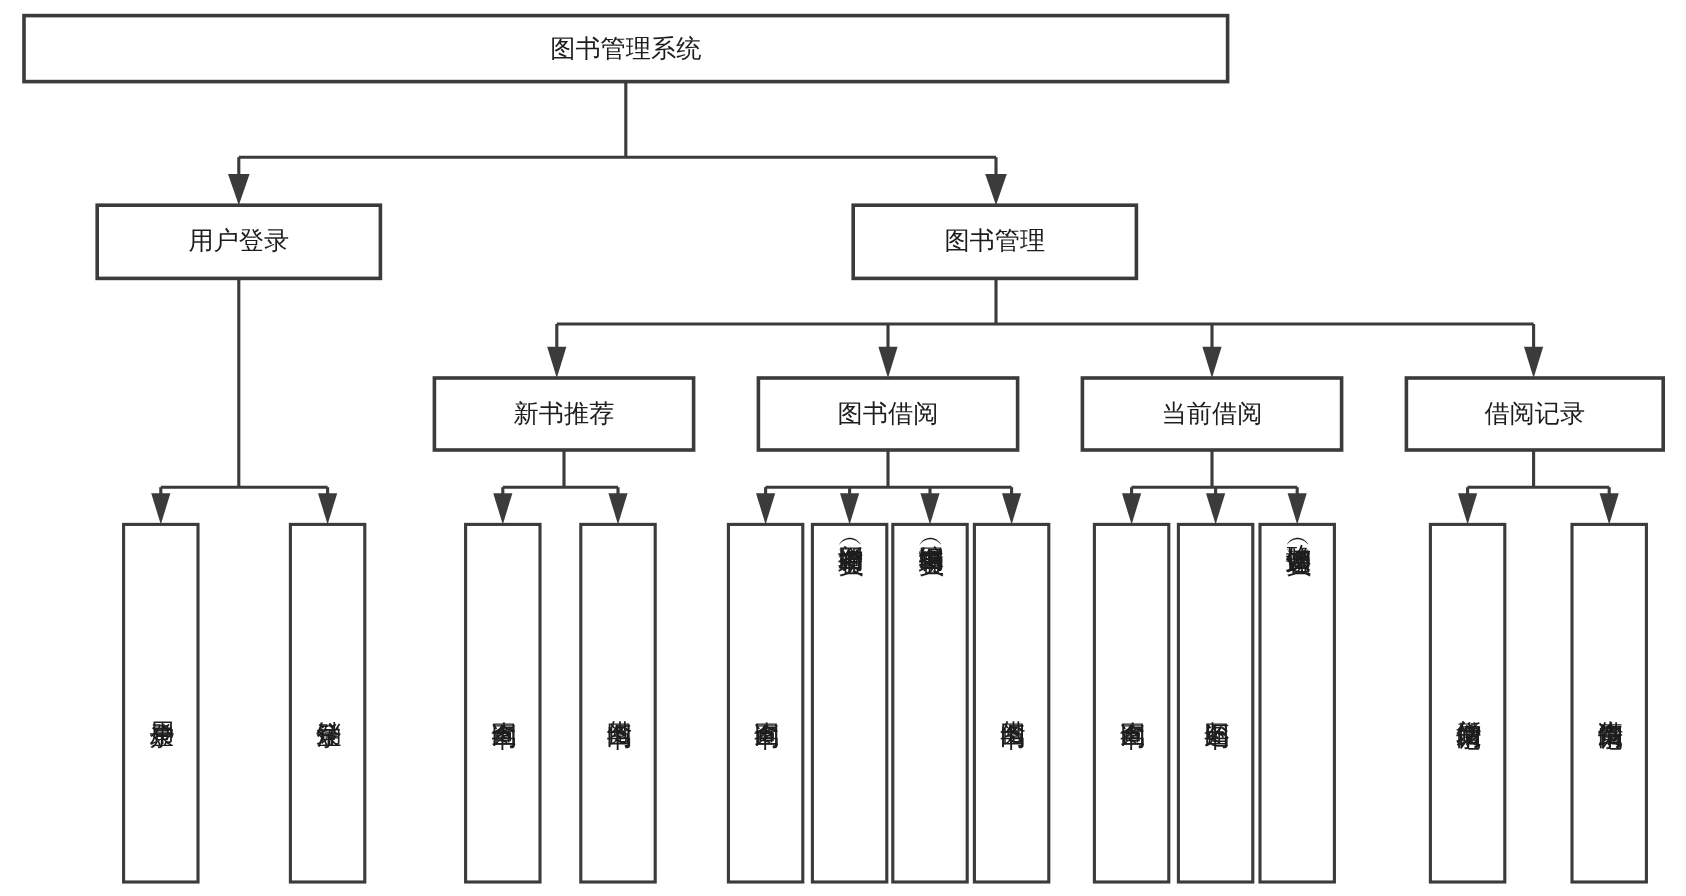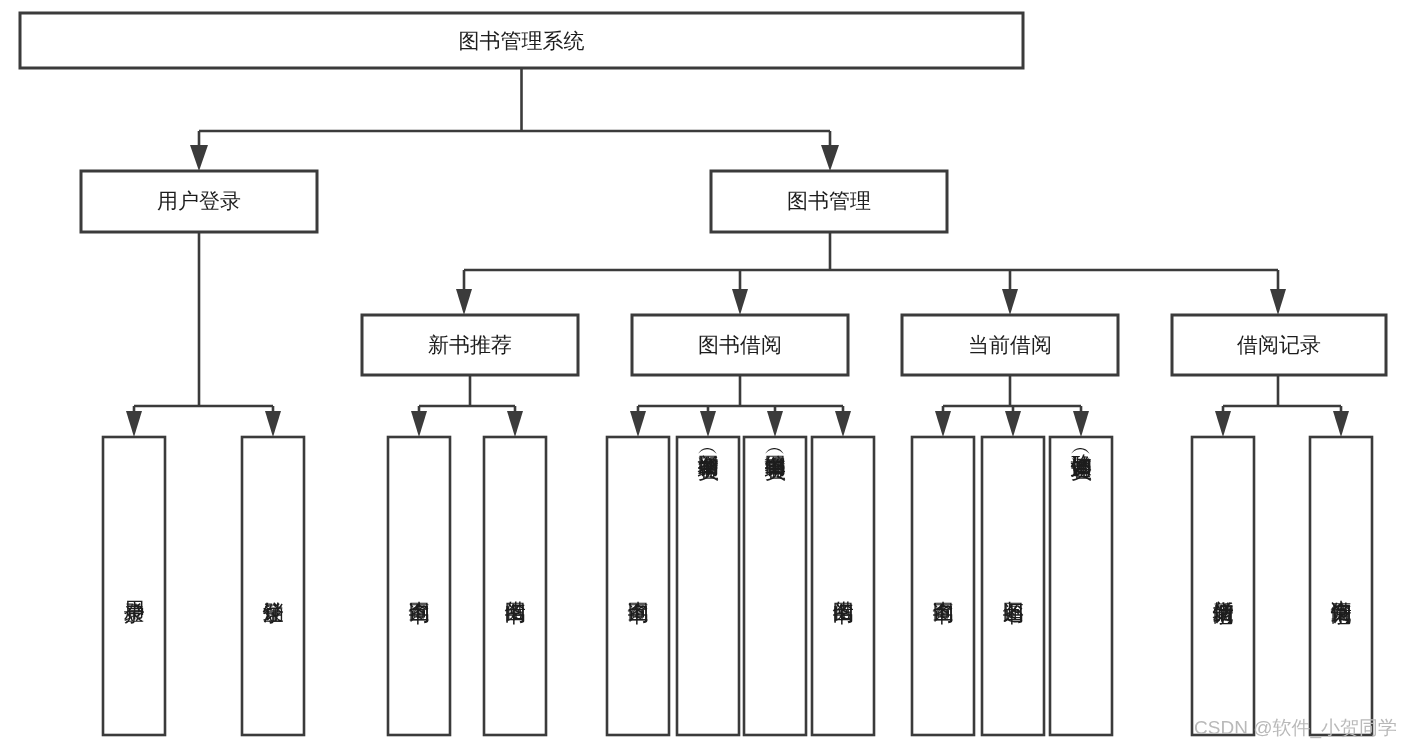"CSDN @软件_小贺同学" div.watermark { html: <div>CSDN @软件_小贺同学</div> -> none }
